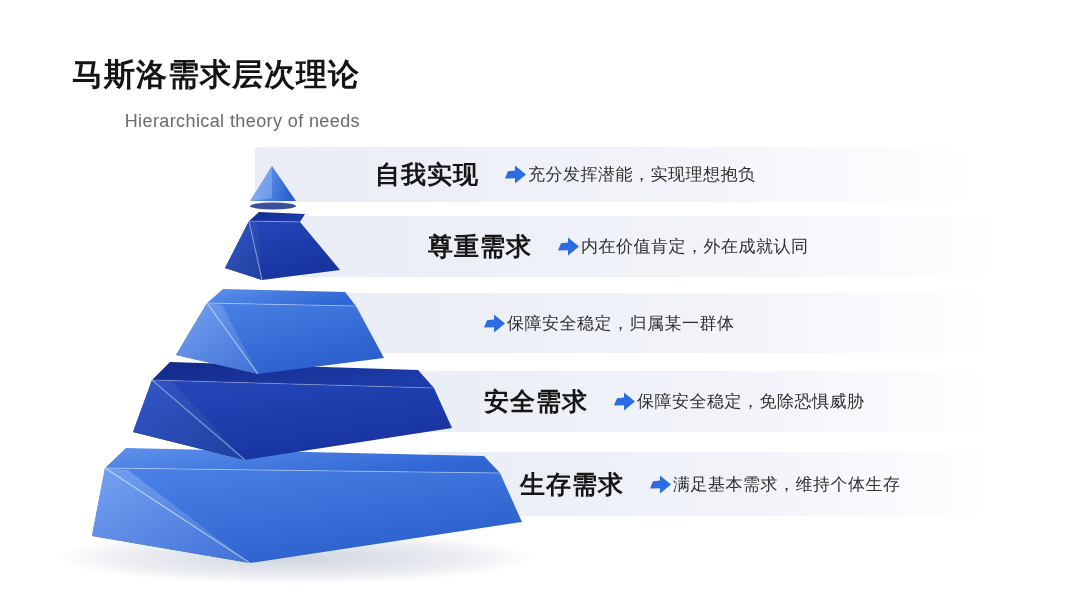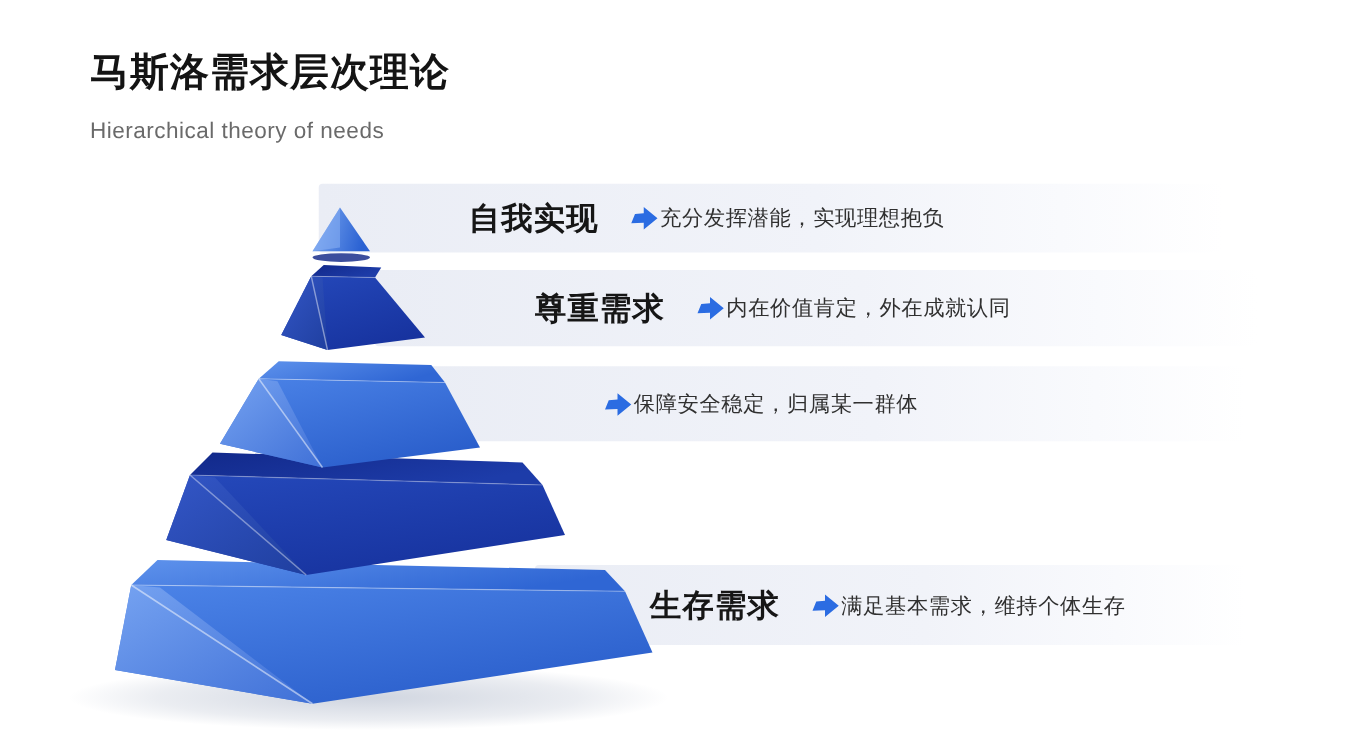"马斯洛需求层次理论" .header { text-align: none -> right; top: 40px -> 57px }
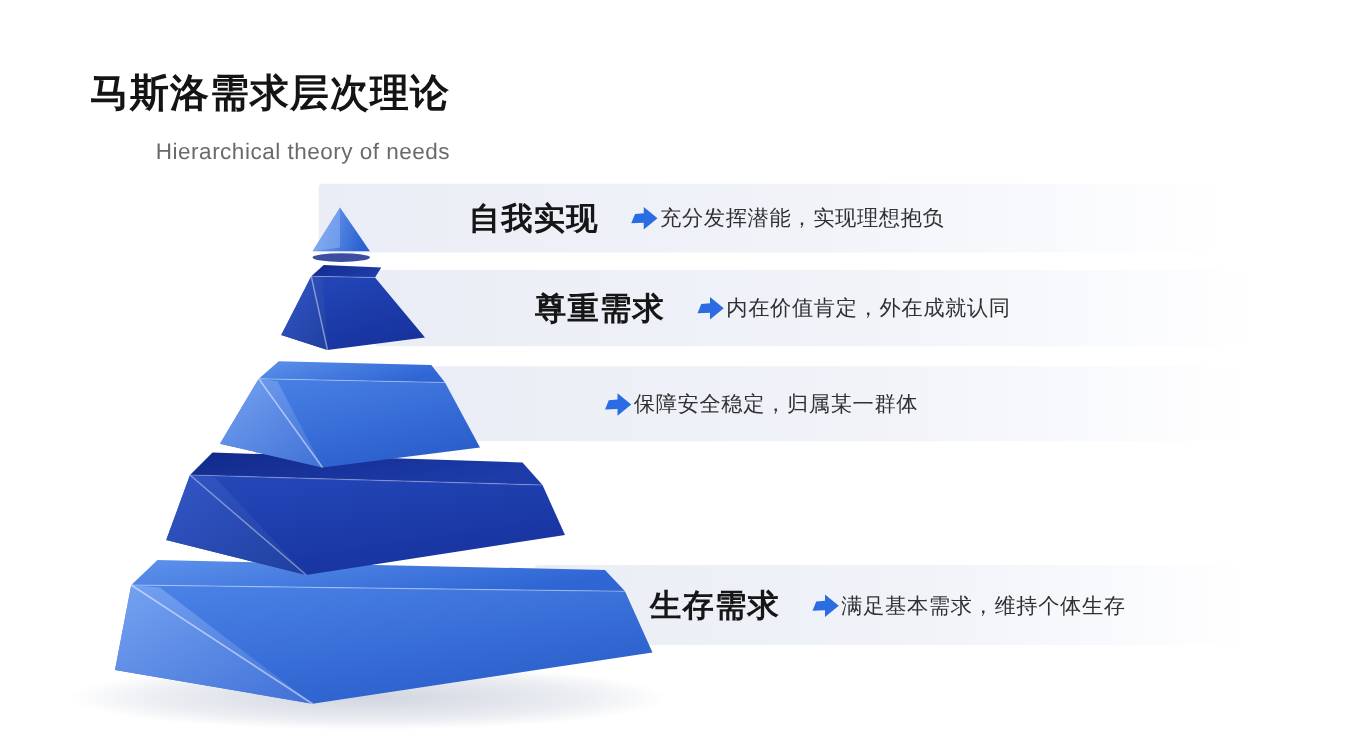"安全需求" div.band { html: none -> <div> <span>安全需求</span> <svg> <path></path> </svg> <span>保障安全稳定，免除恐惧威胁</span> </div> }
